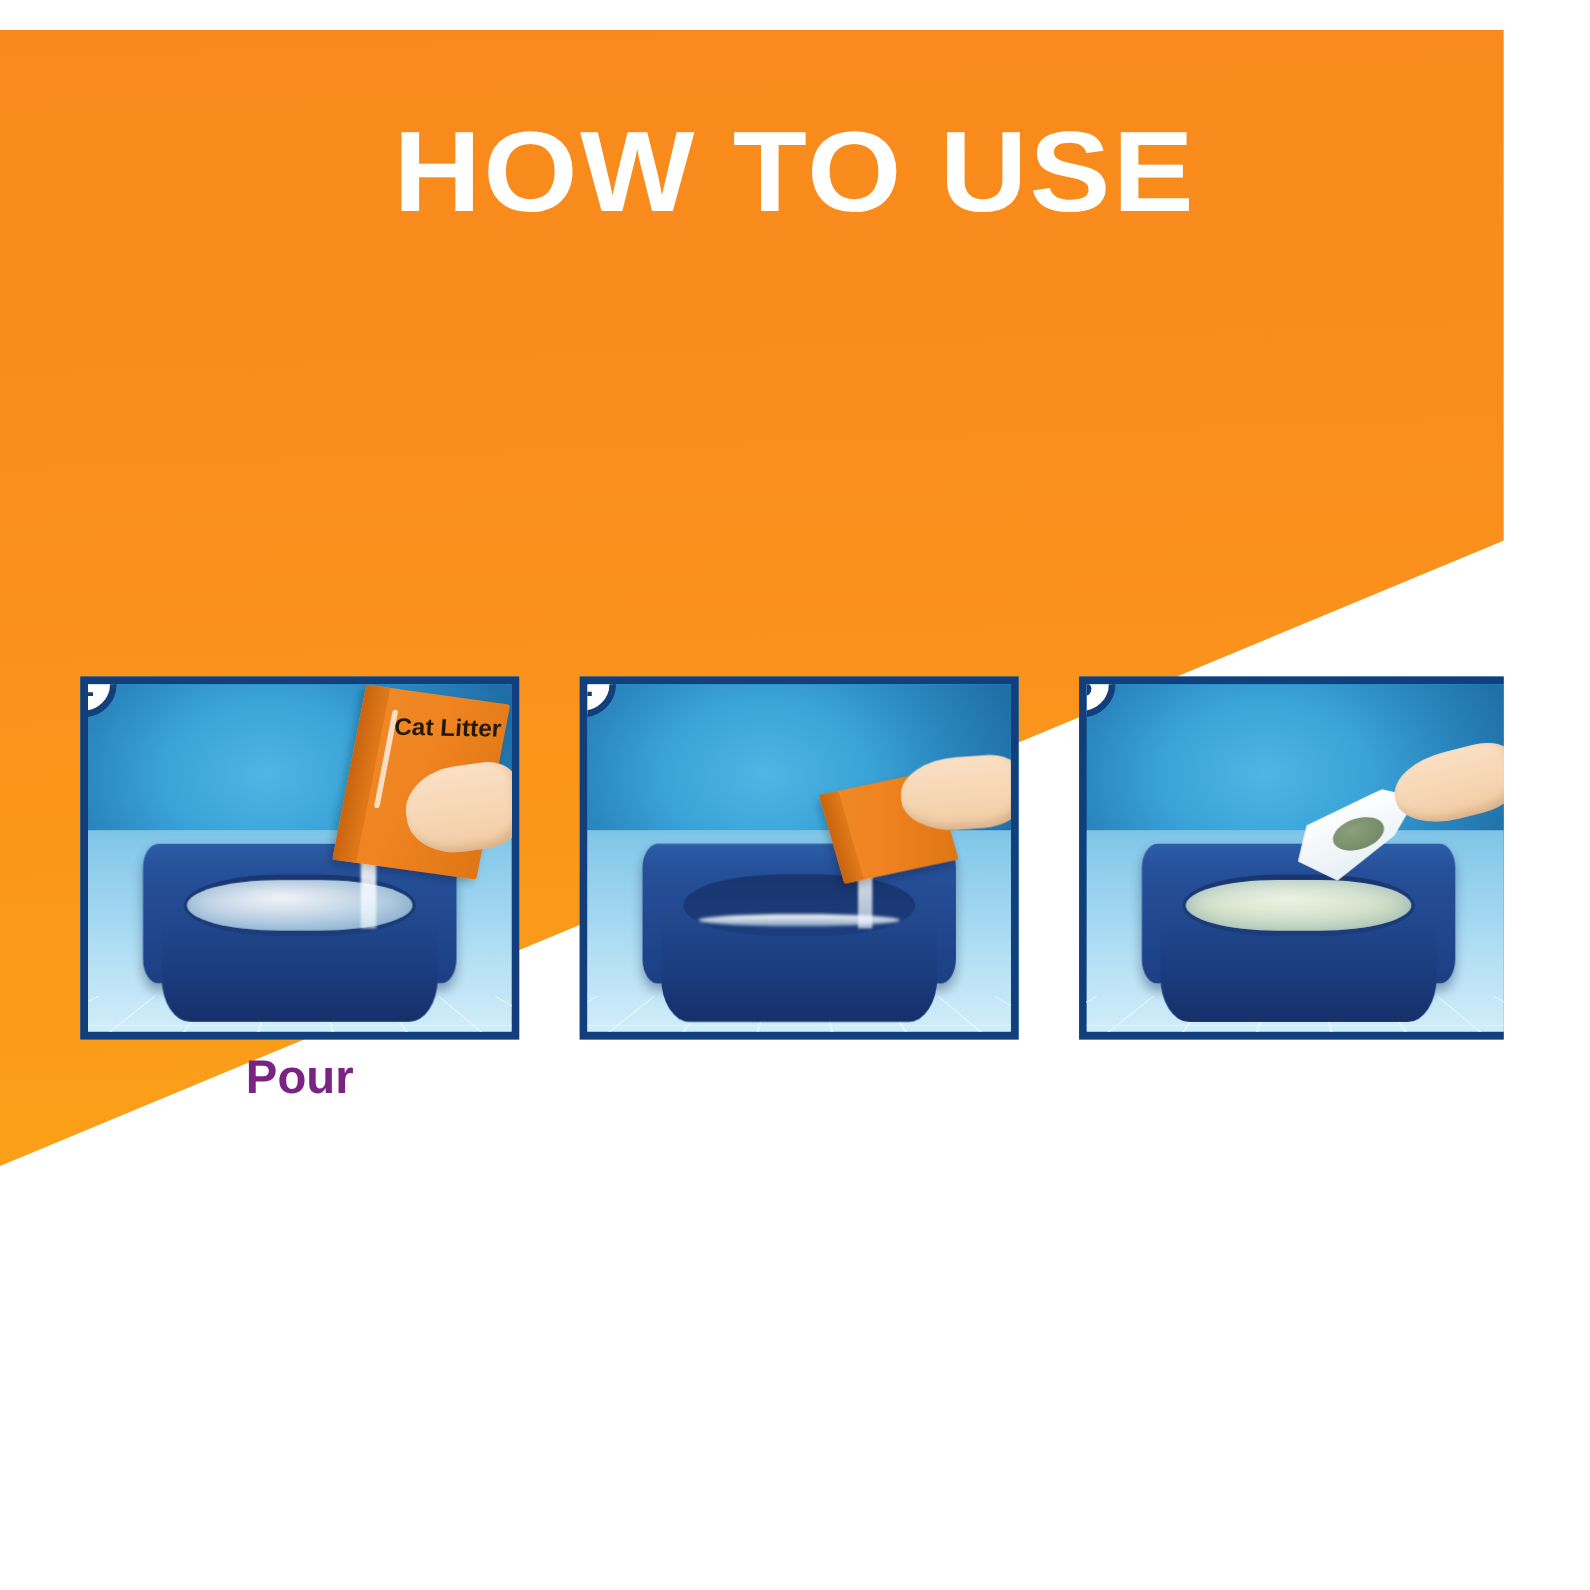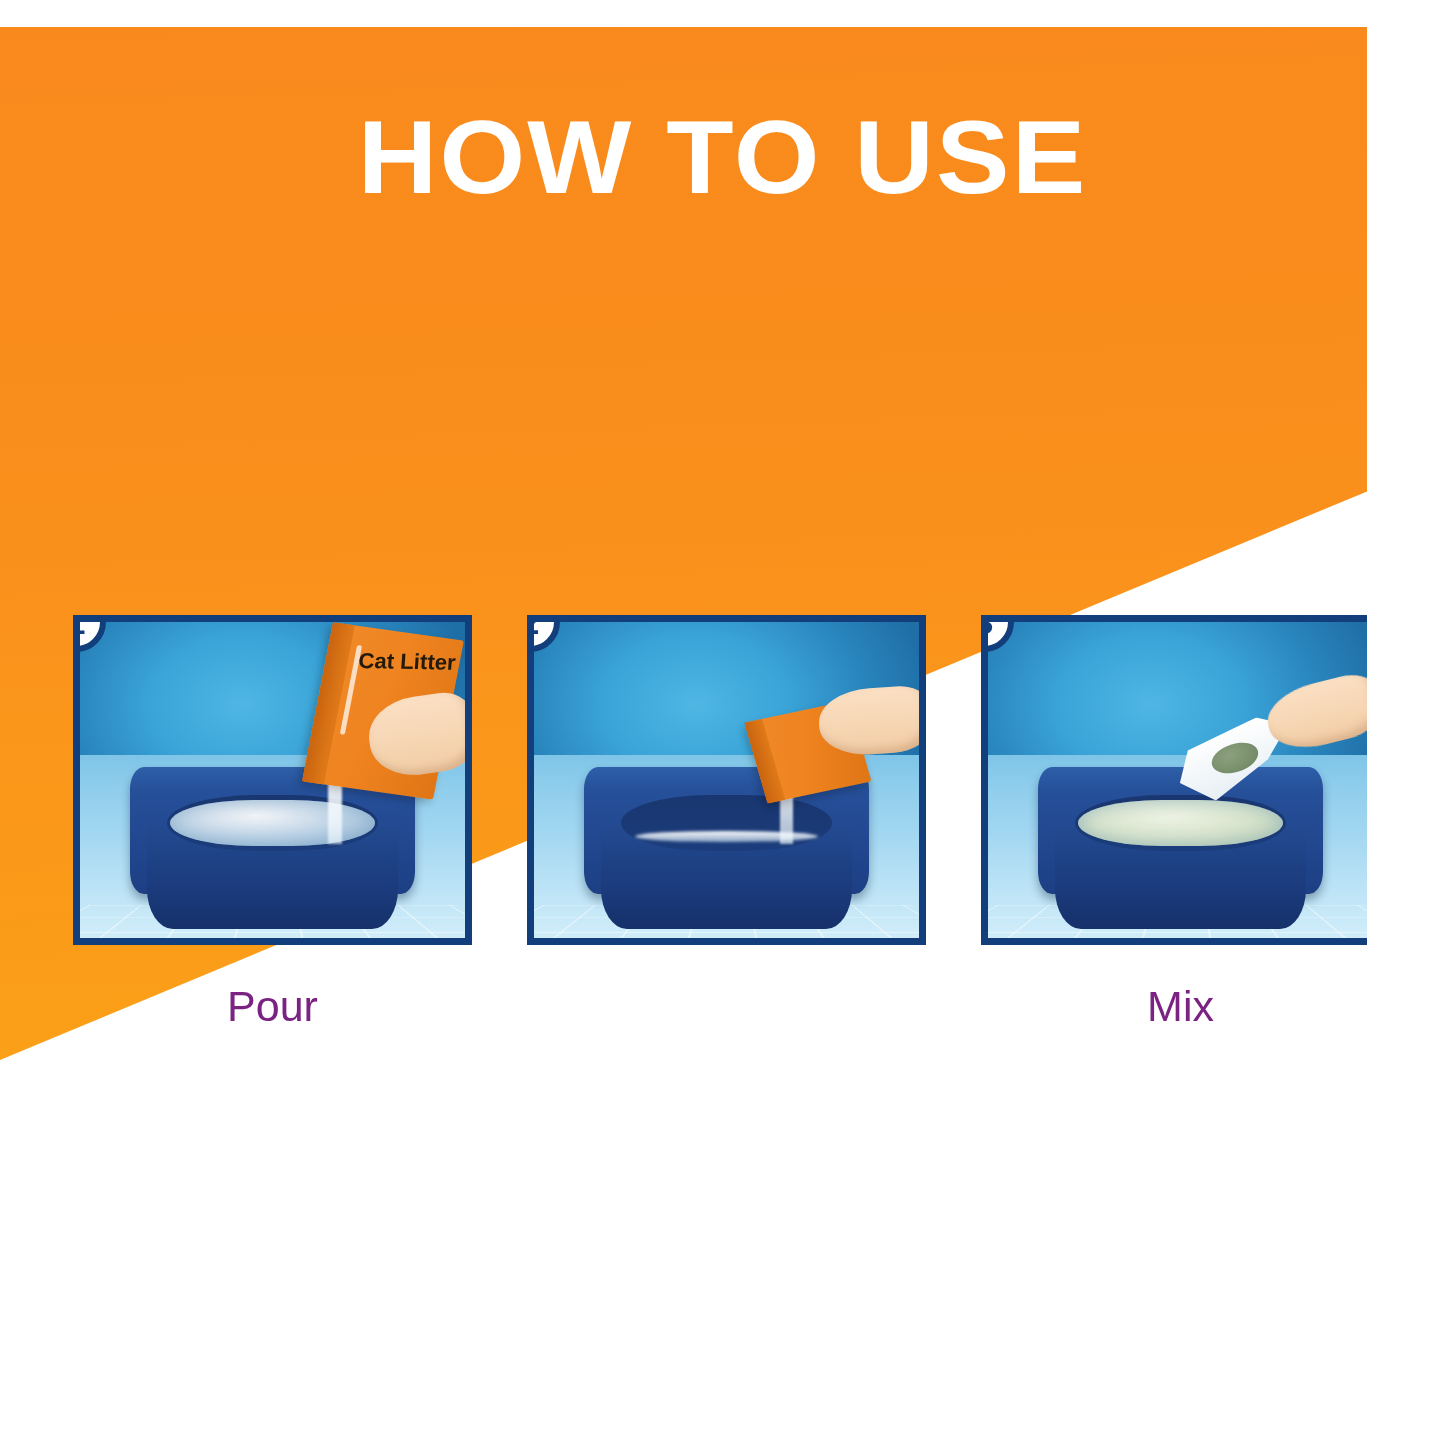"Pour" .caption { font-weight: normal -> bold; top: 956px -> 930px }
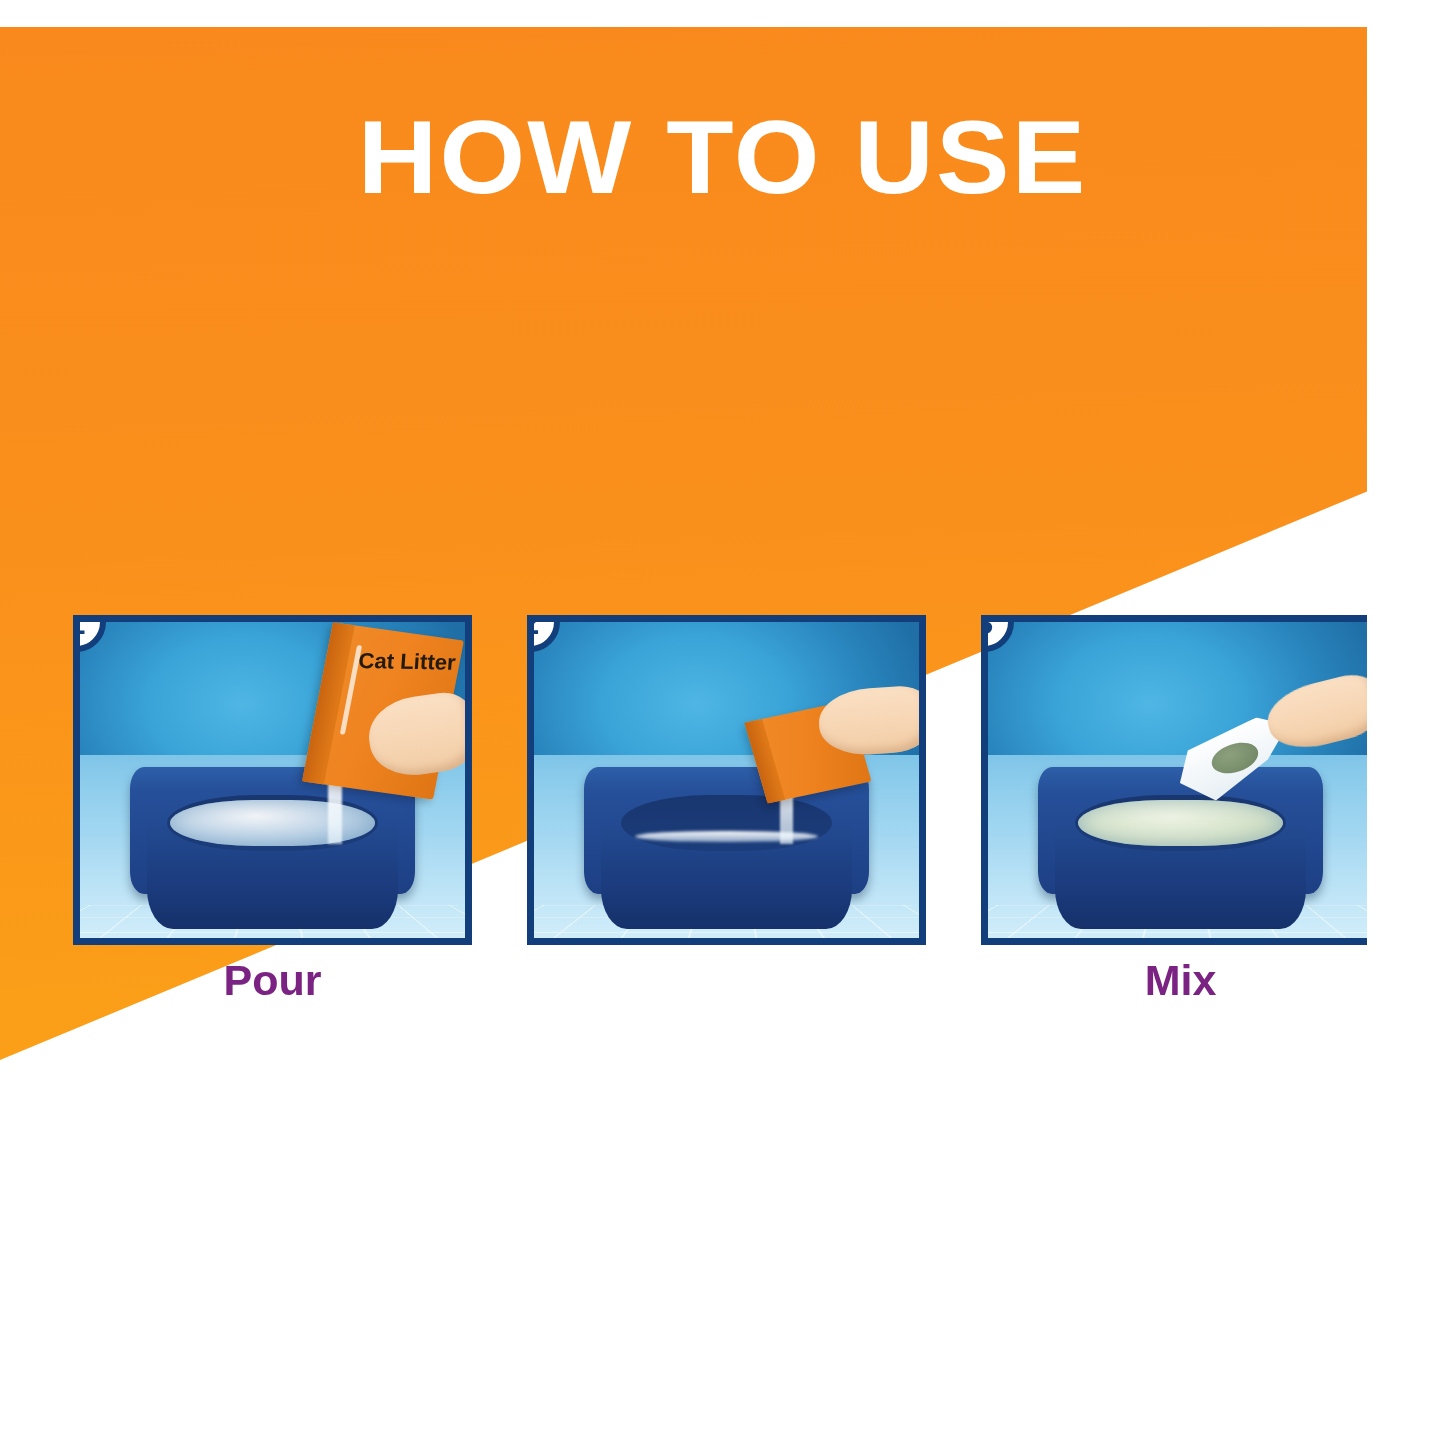"Mix" div.caption { html: <div>Mix</div> -> none }
